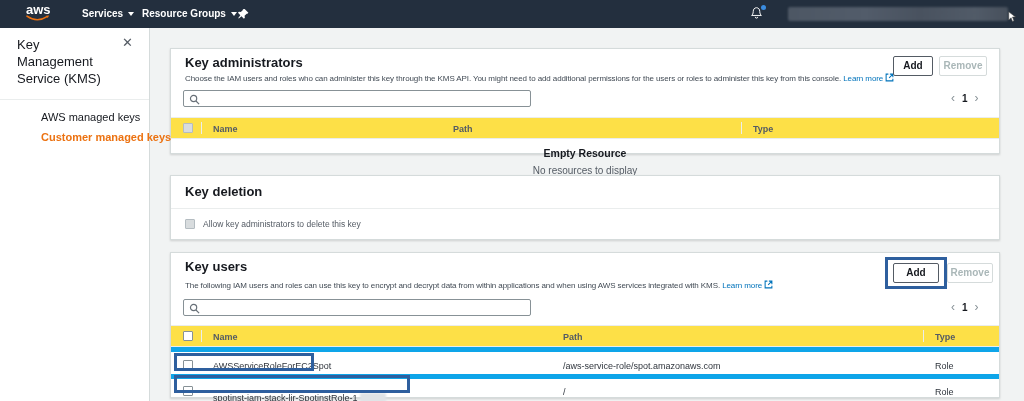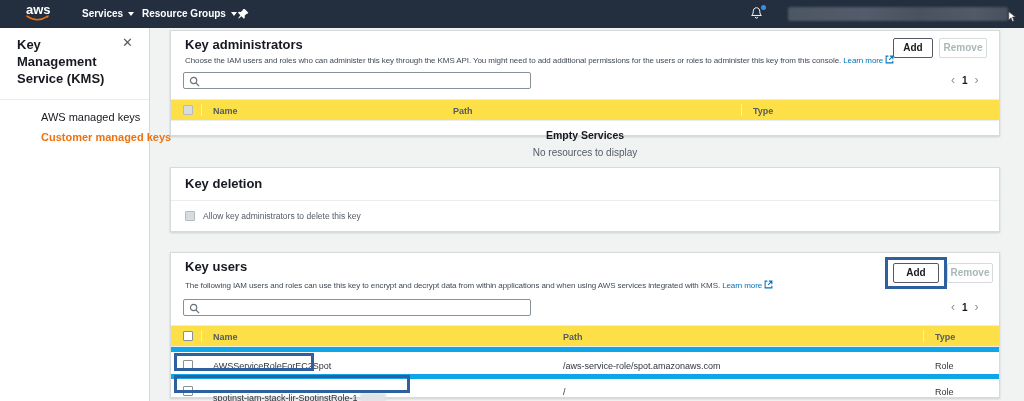"Key Management Service (KMS)" .sidebar-title { font-weight: bold -> normal }
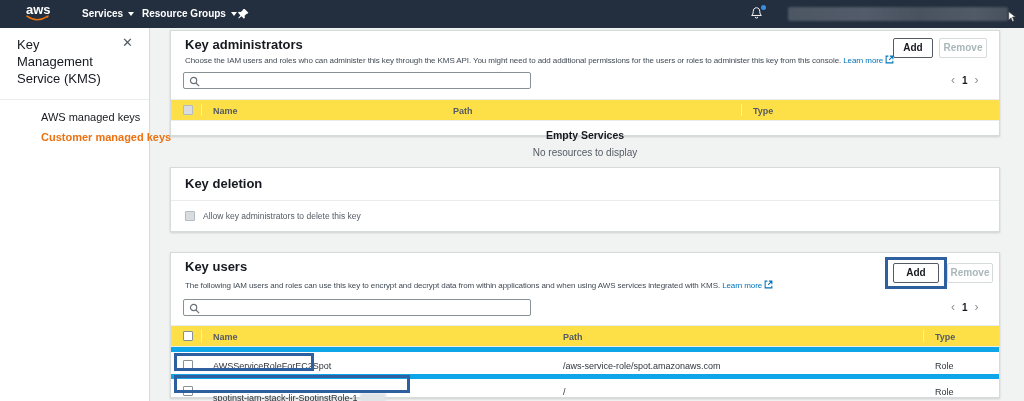"Key administrators" #card-admins { top: 30px -> 48px }
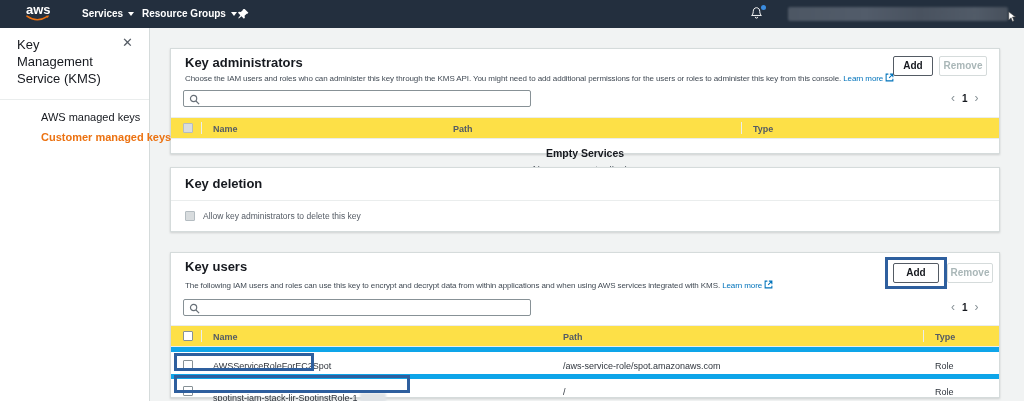"Empty Services" div.empty-title { text: Services -> Resource }
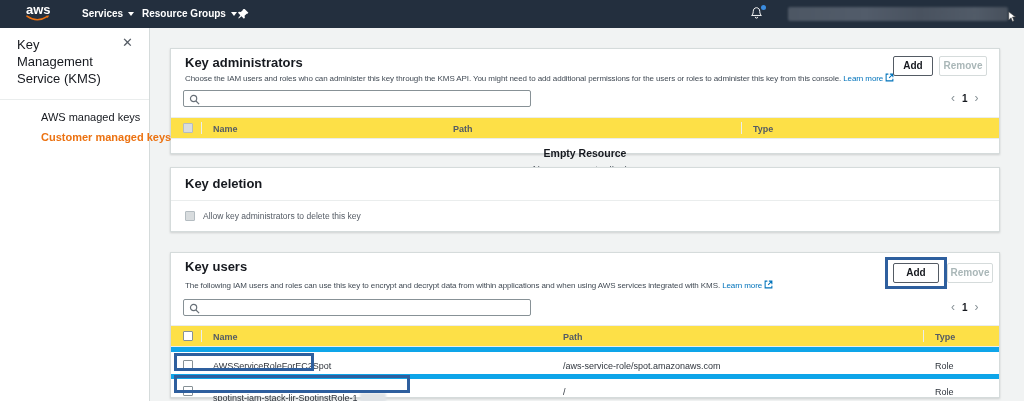"Key deletion" #card-deletion { top: 167px -> 175px }
